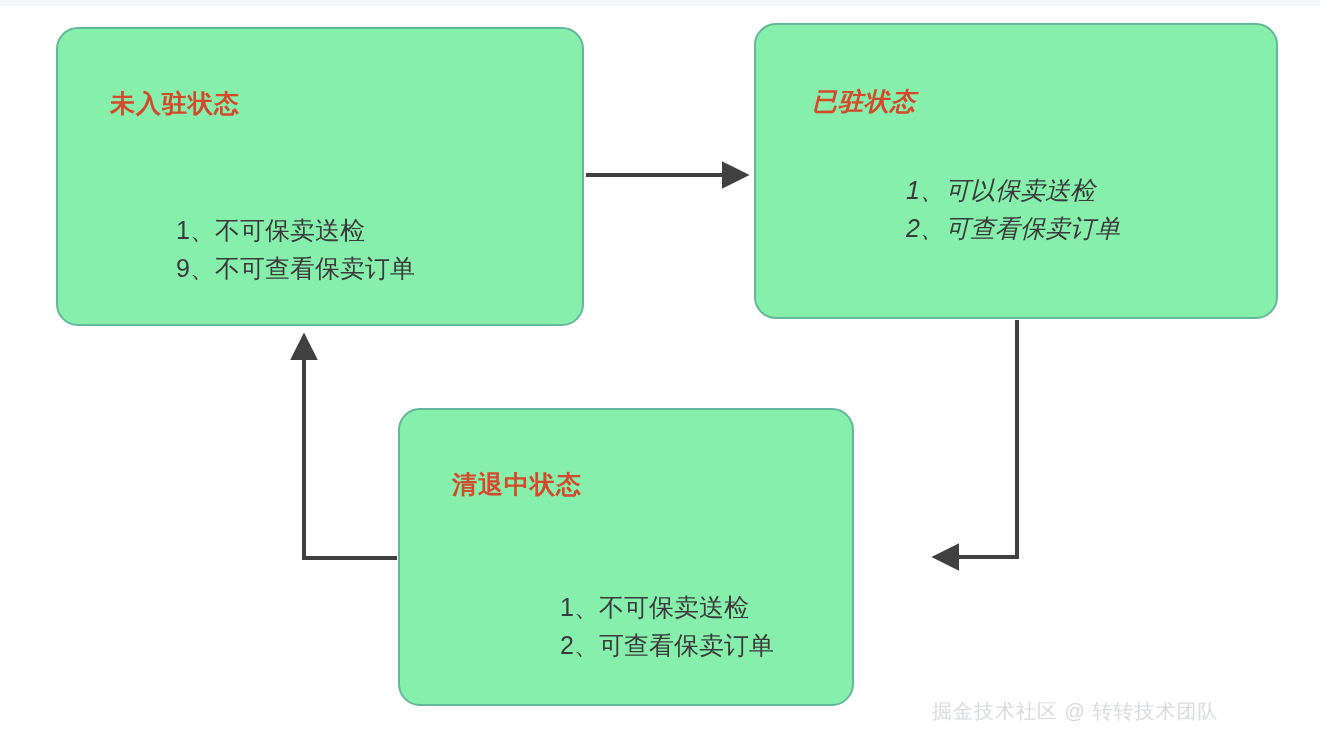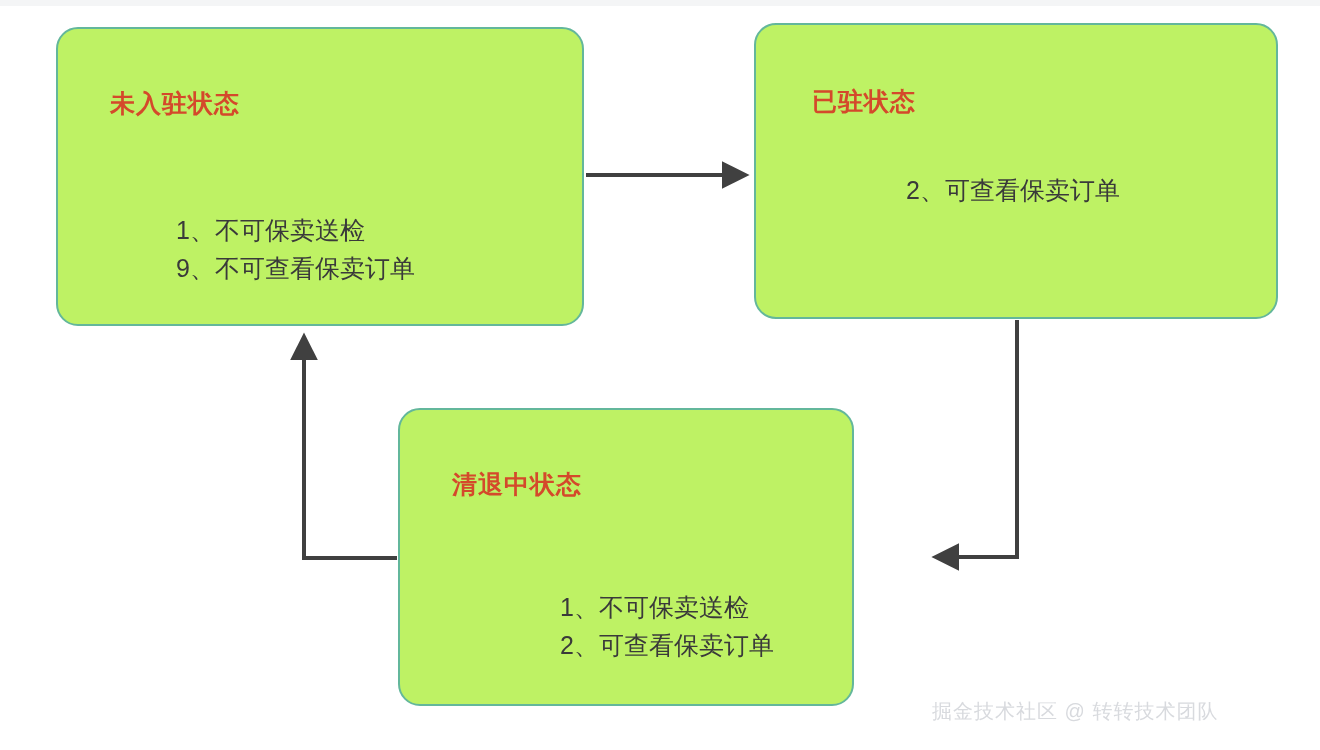"未入驻状态" .state-box { background: #bef264 -> #86efac }
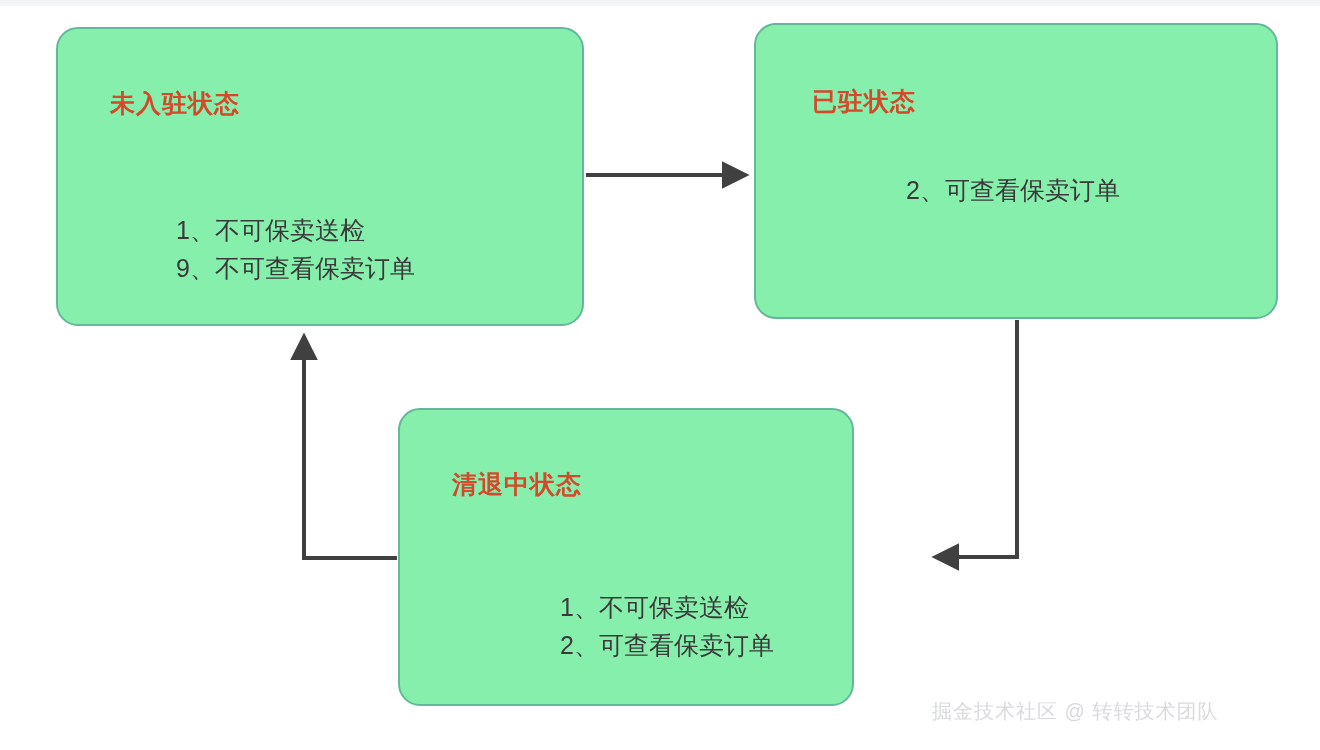"已驻状态" #box-registered { font-style: none -> italic }
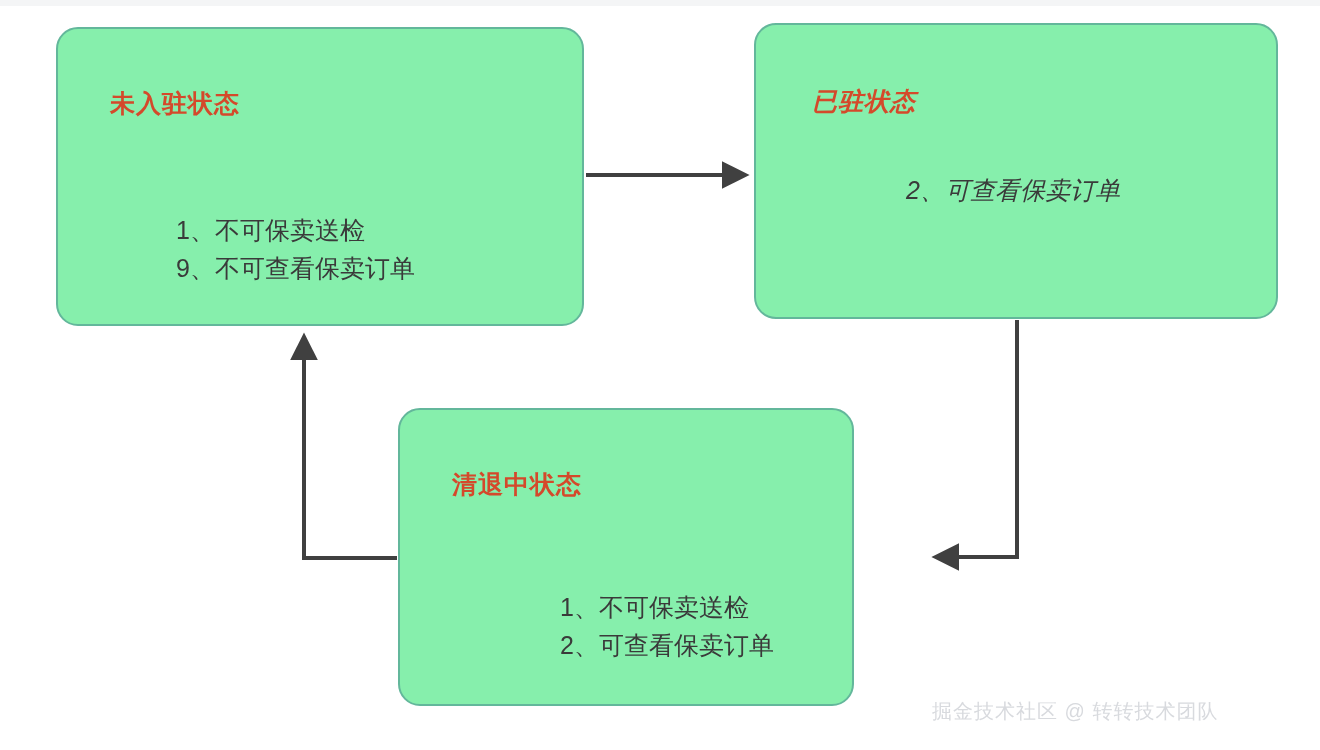"1、可以保卖送检" div { html: none -> <div>1、可以保卖送检</div> }
